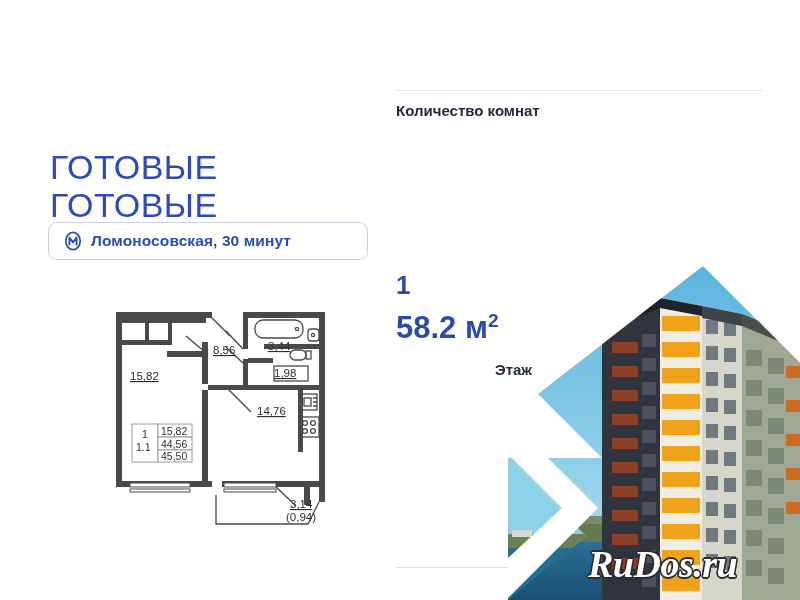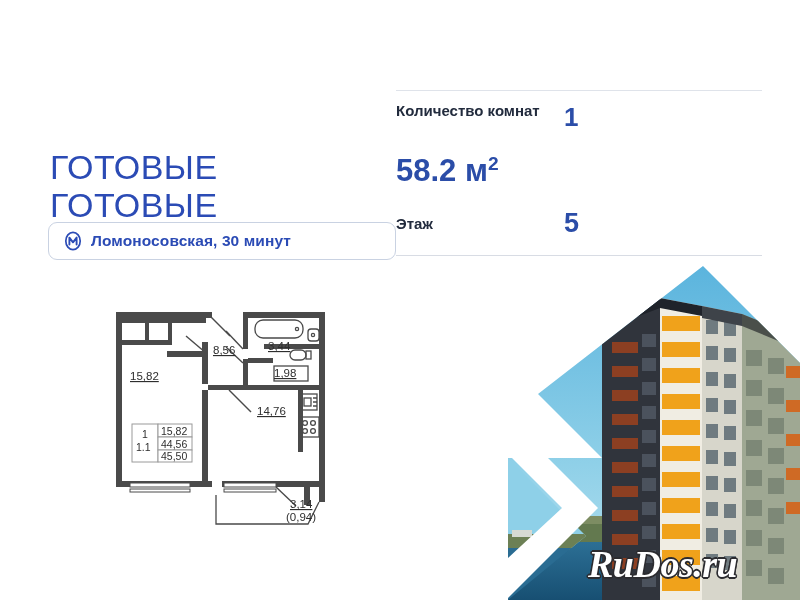"Количество комнат" .srow { flex-direction: none -> column }
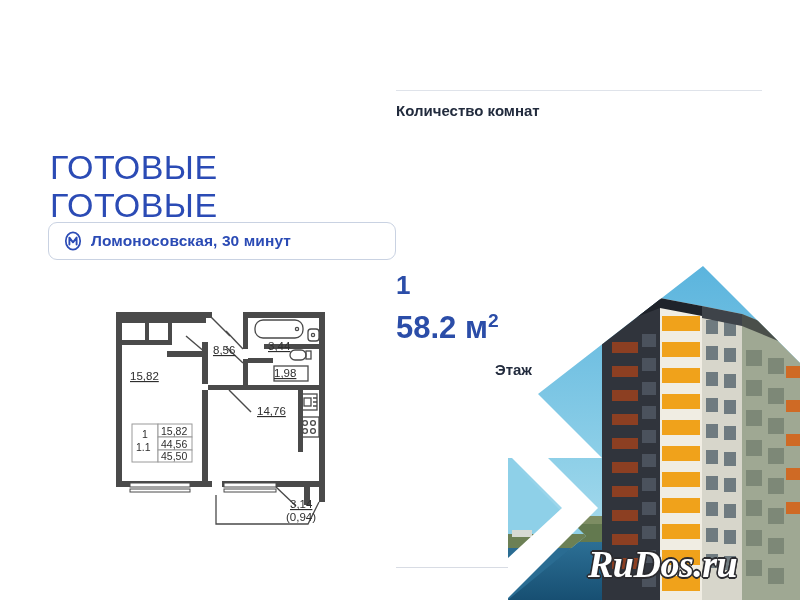"Ломоносовская, 30 минут" .metro-badge { width: 348px -> 320px }
